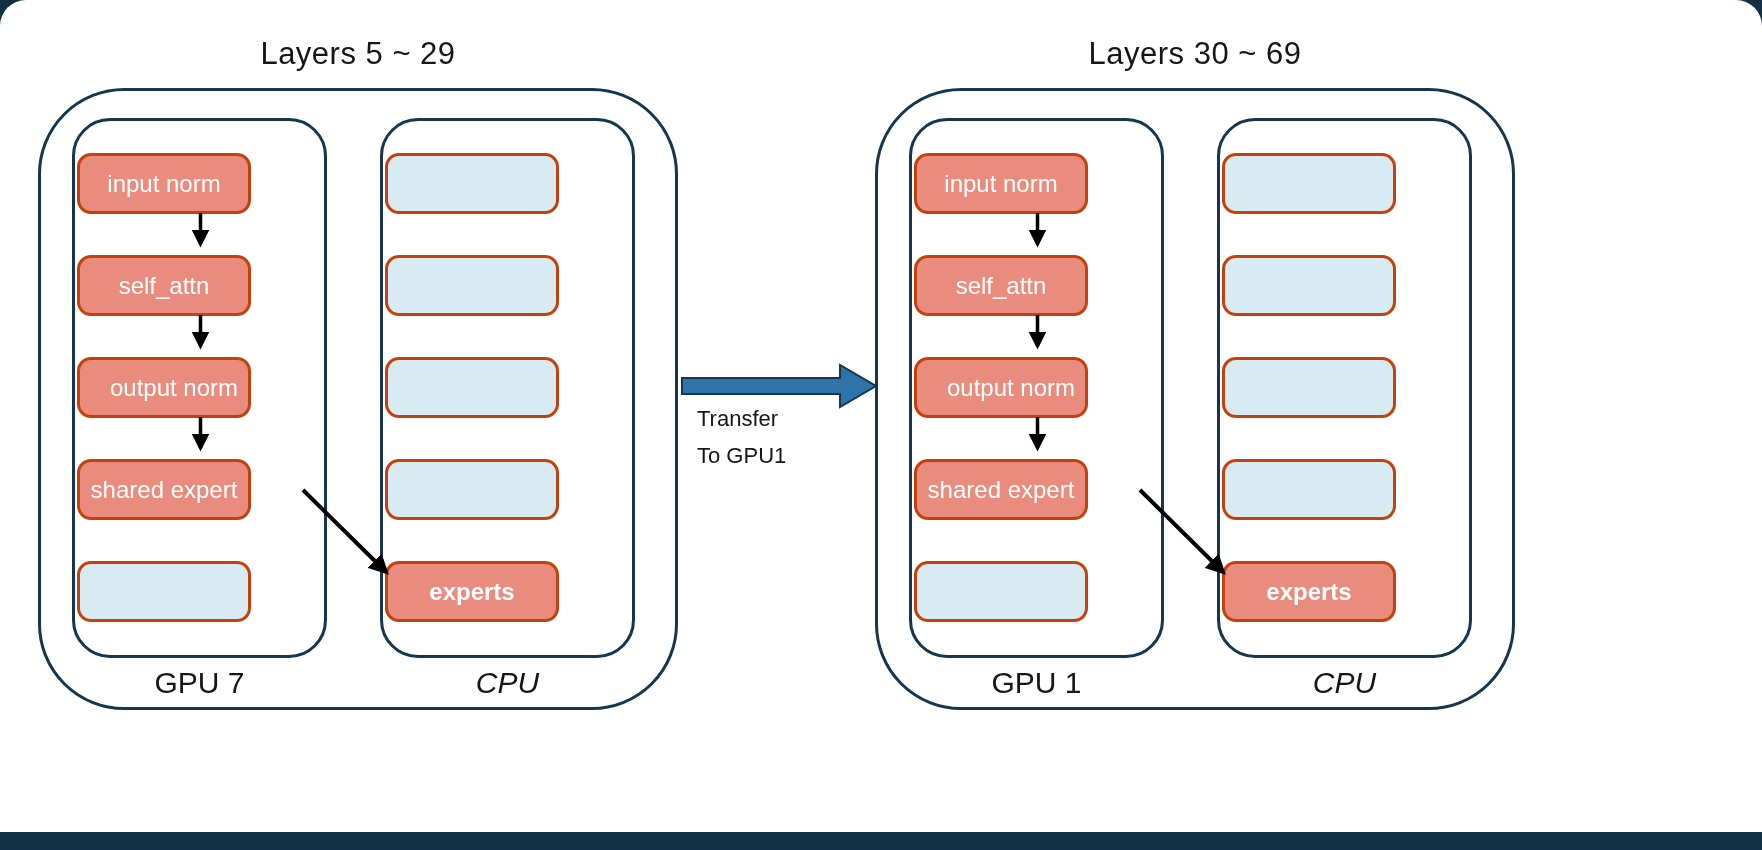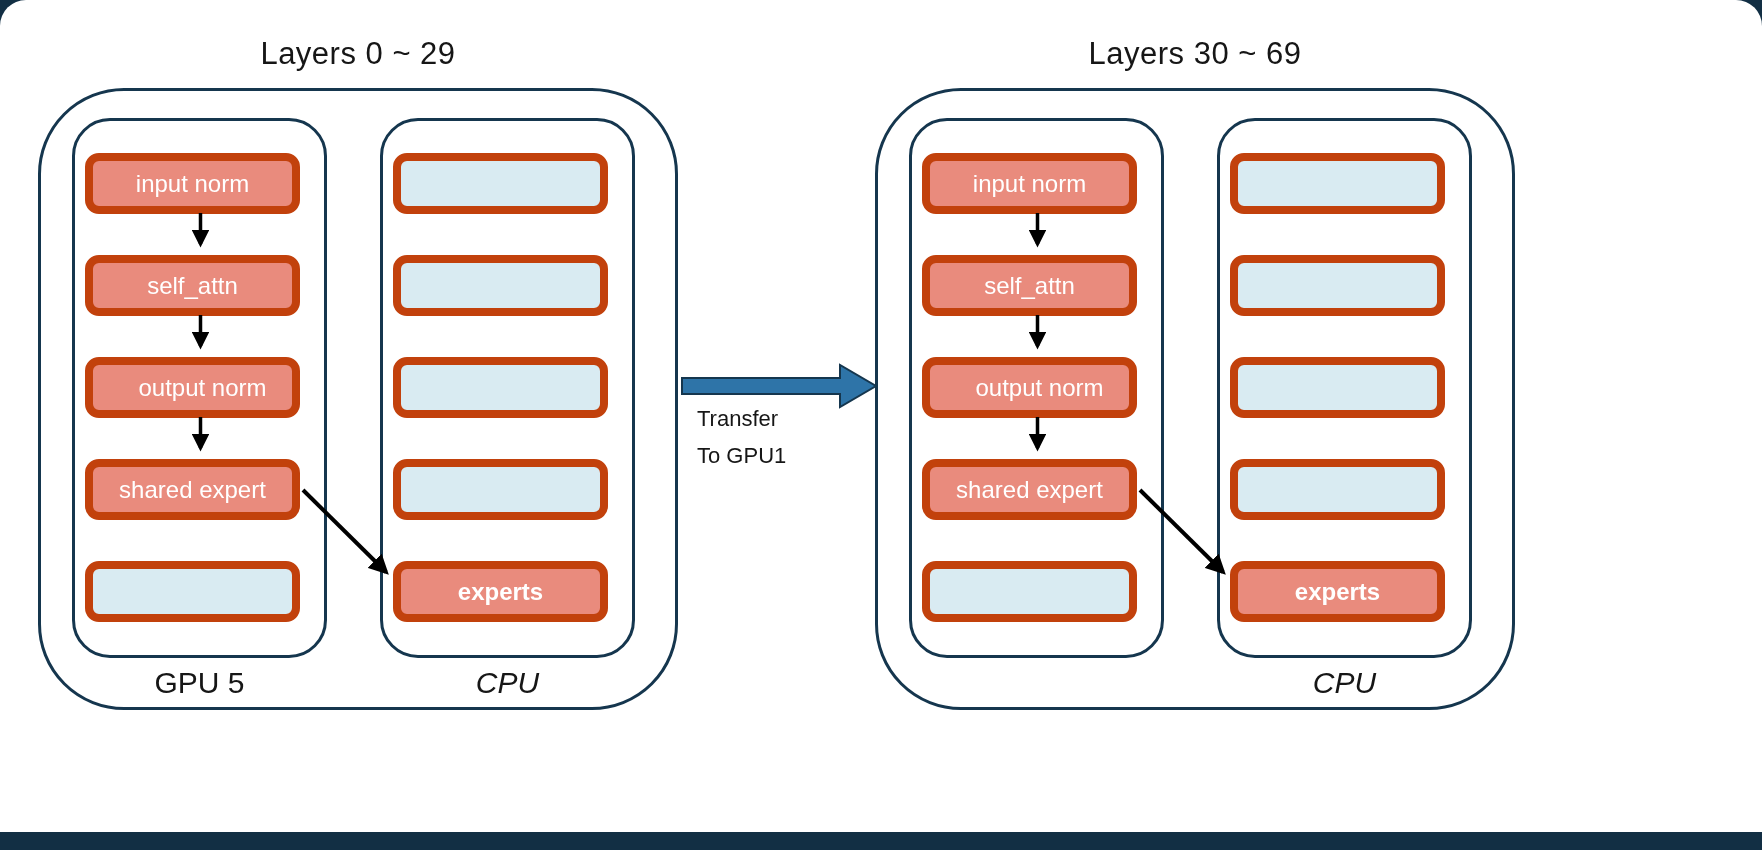"Layers 0 ~ 29" div.panel-title { text: 0 -> 5 }
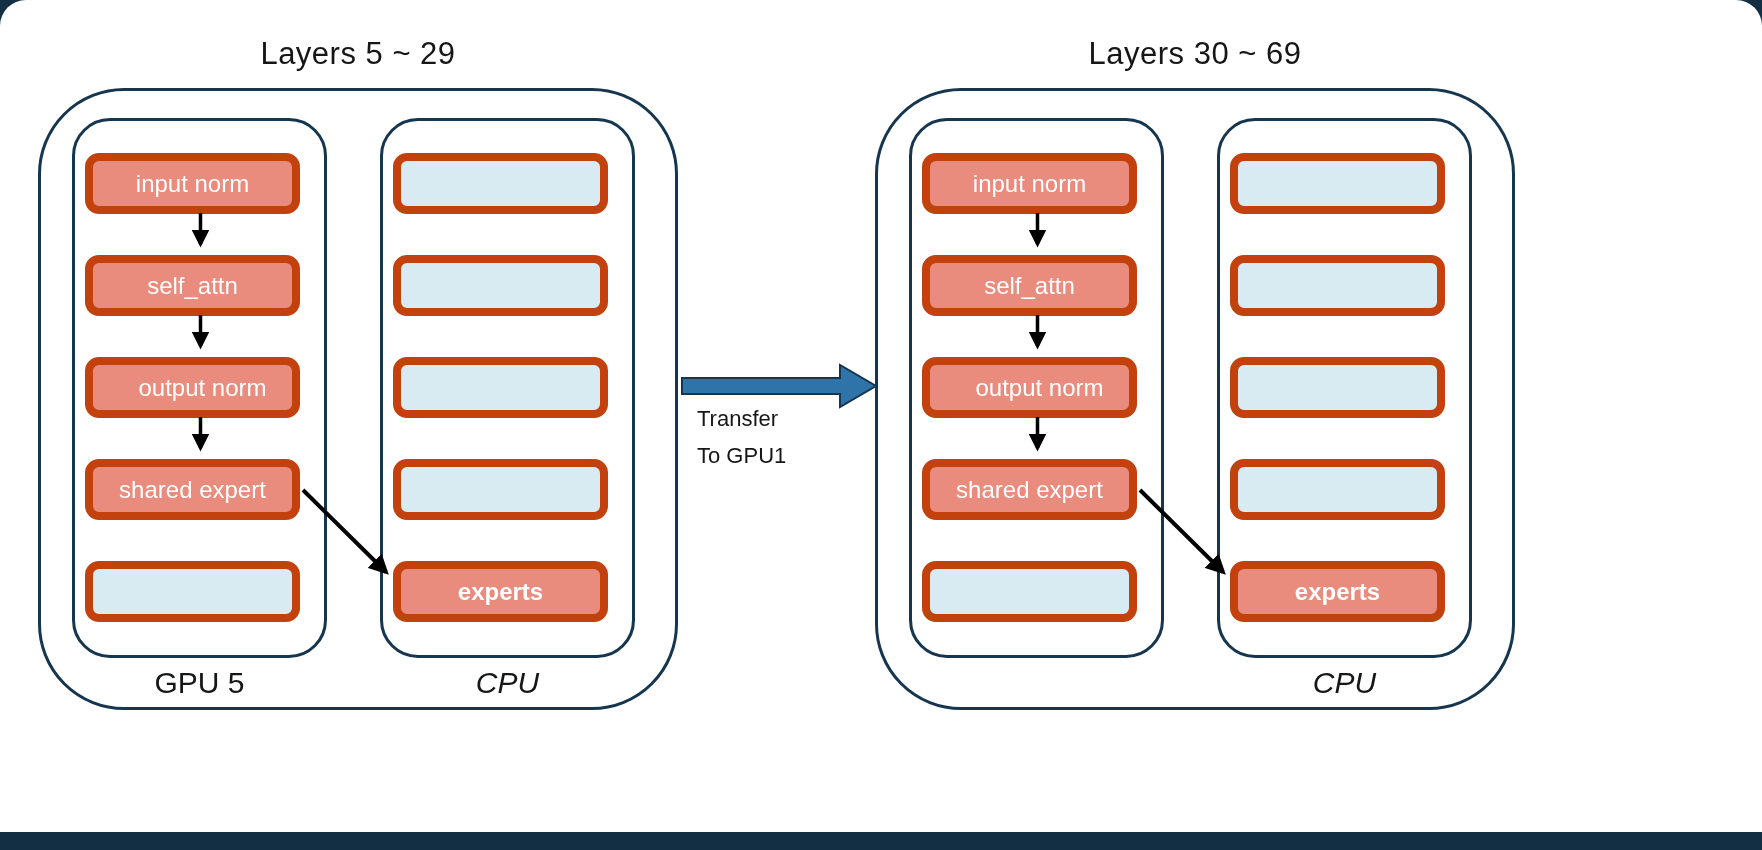"input norm" .block { border: 8px solid #c2410c -> 3px solid #c2410c; left: 10px -> 2px; width: 215px -> 174px }
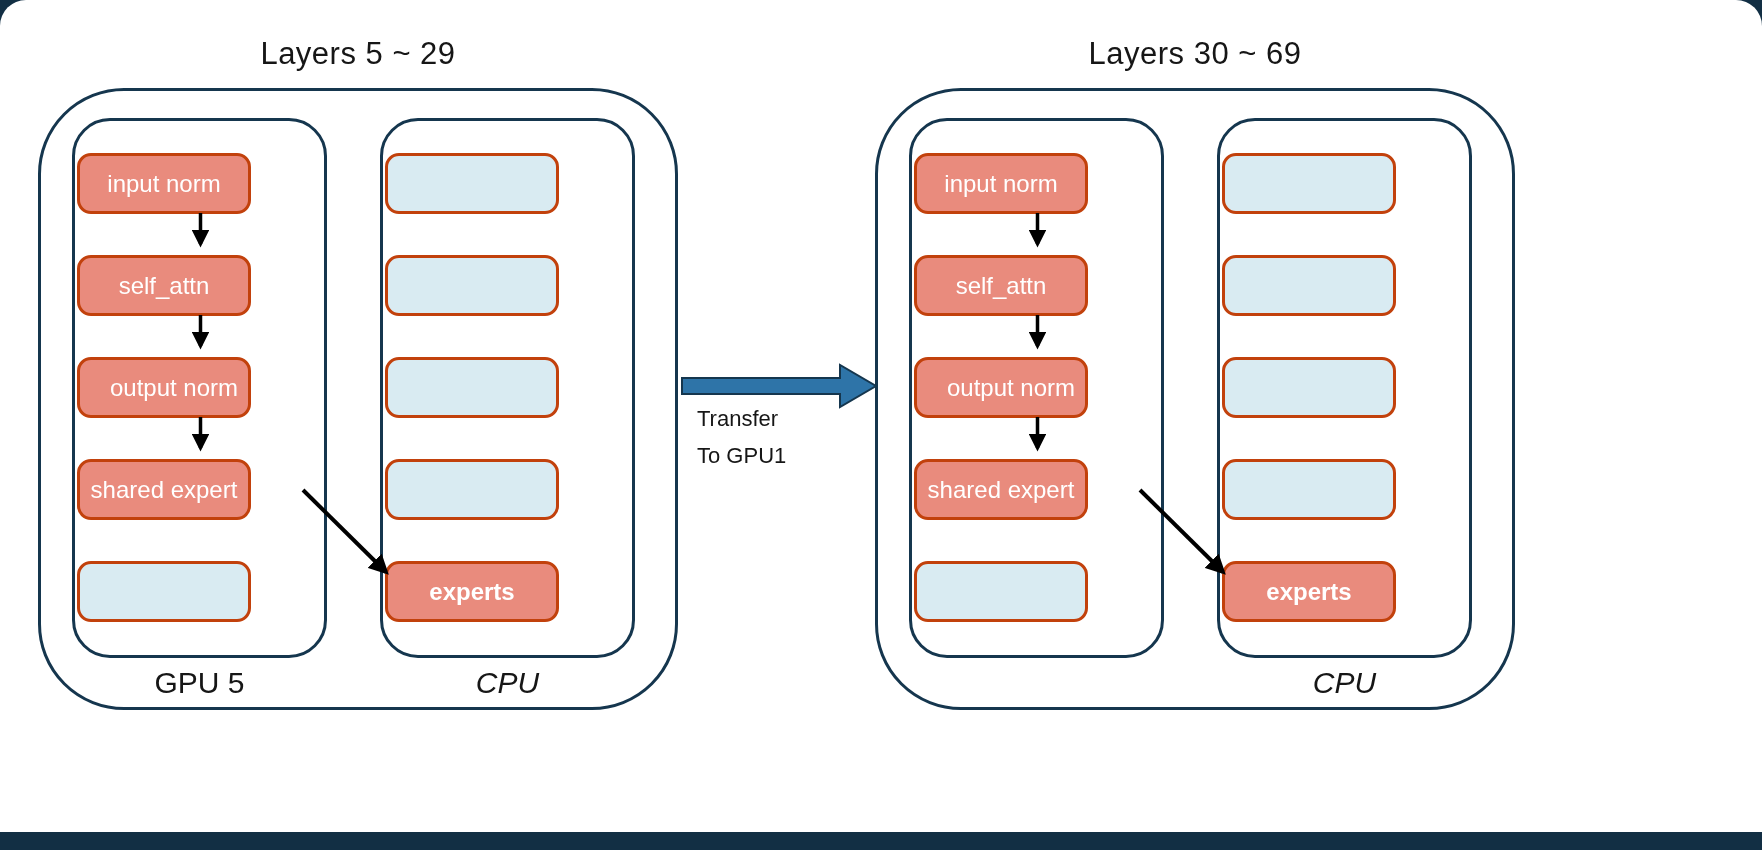"GPU 5" div.col-label { text: 5 -> 7 }
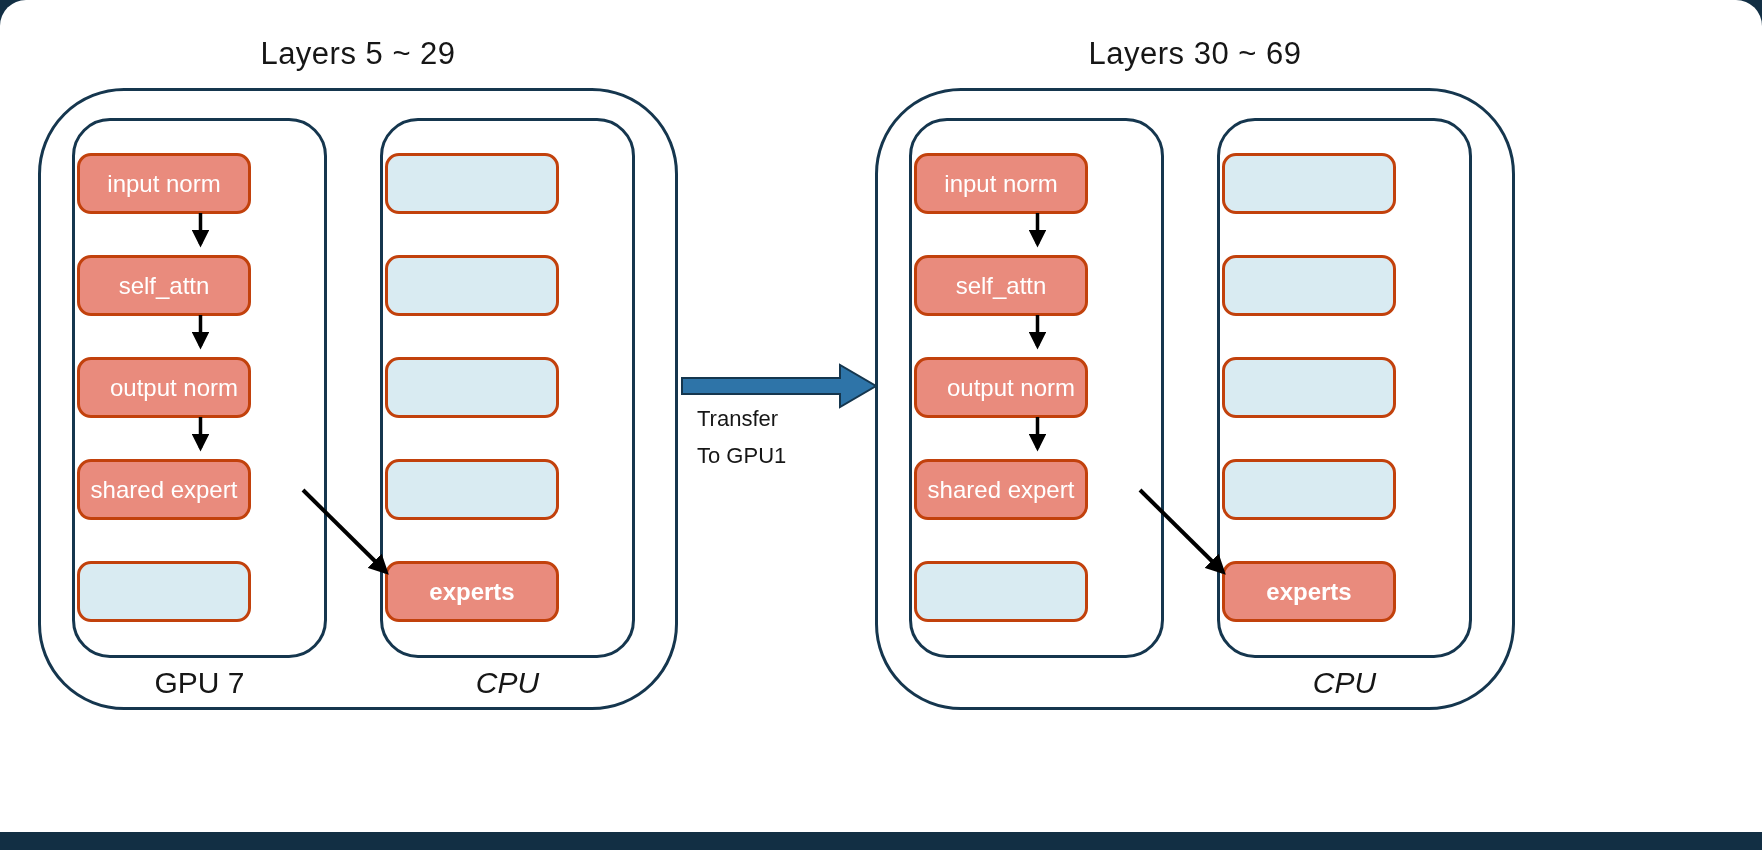"GPU 1" div.col-label { html: none -> <div>GPU 1</div> }
